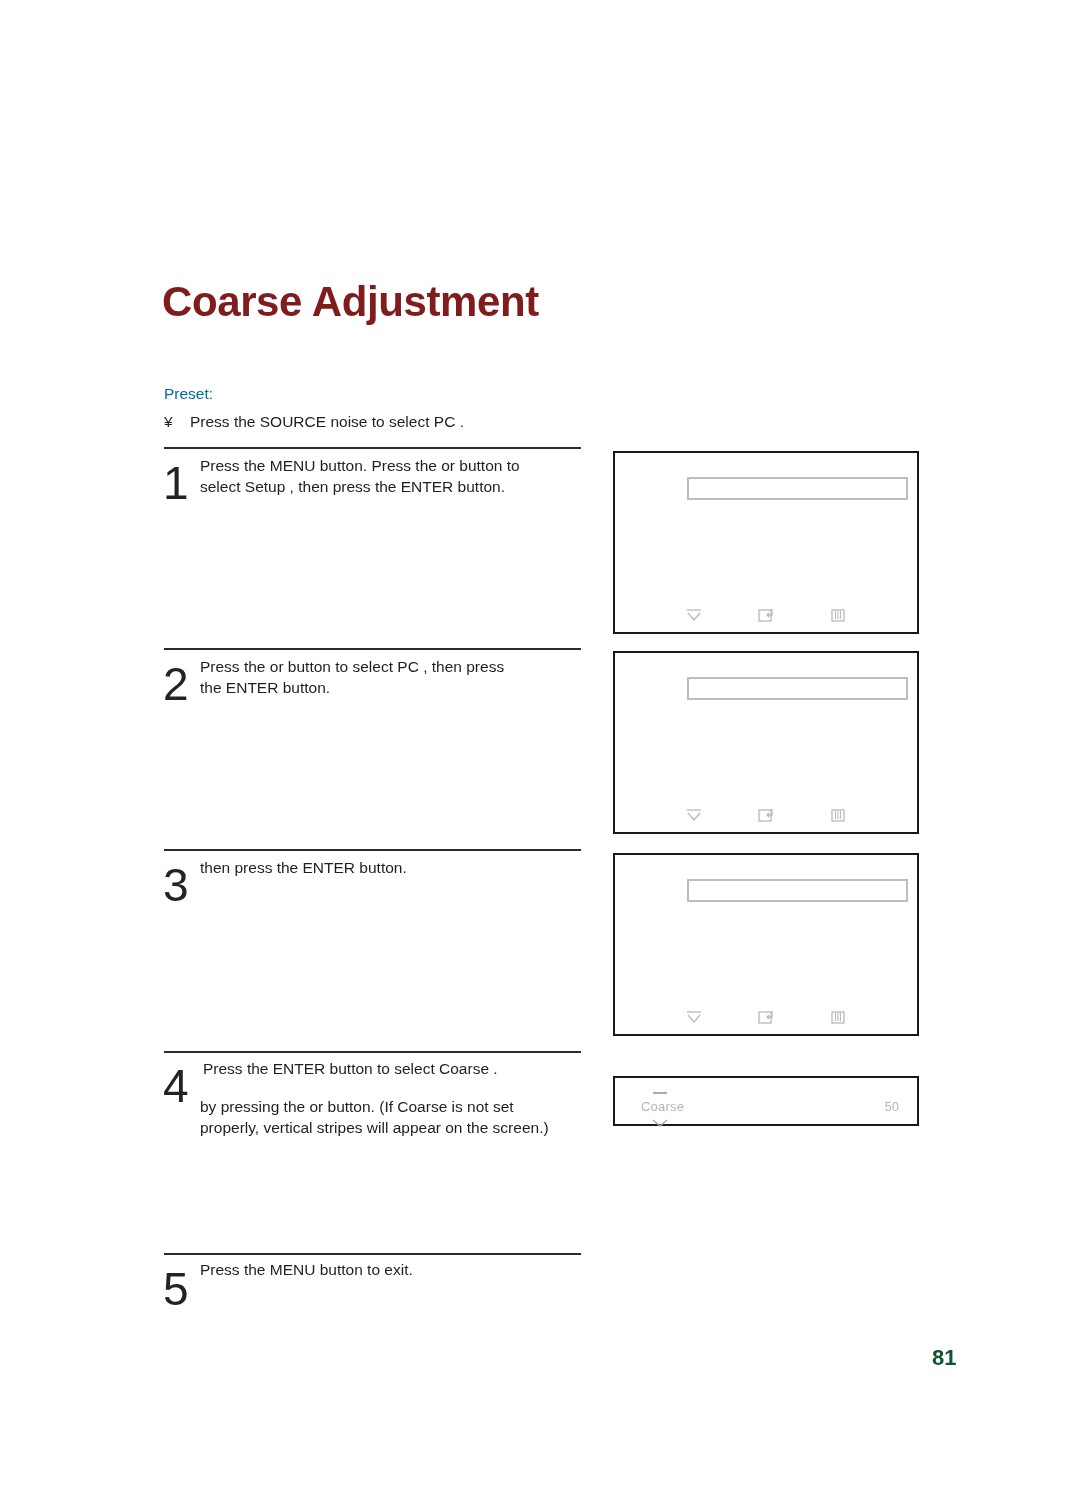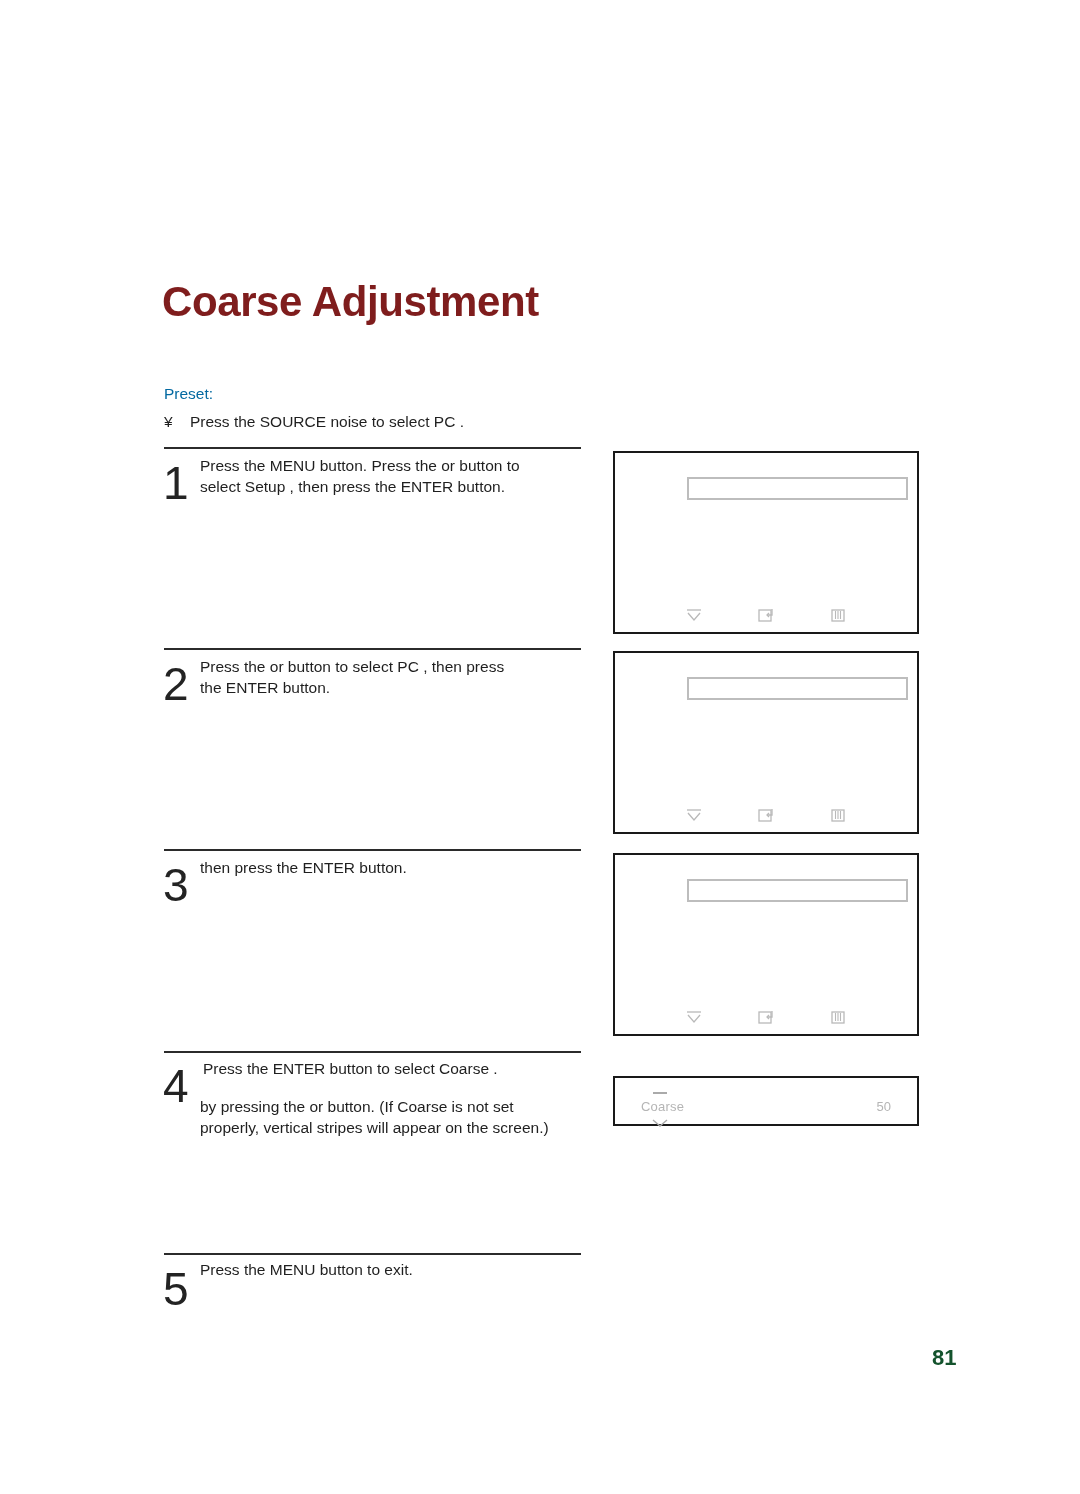"50" .slider-value { right: 26px -> 18px }
